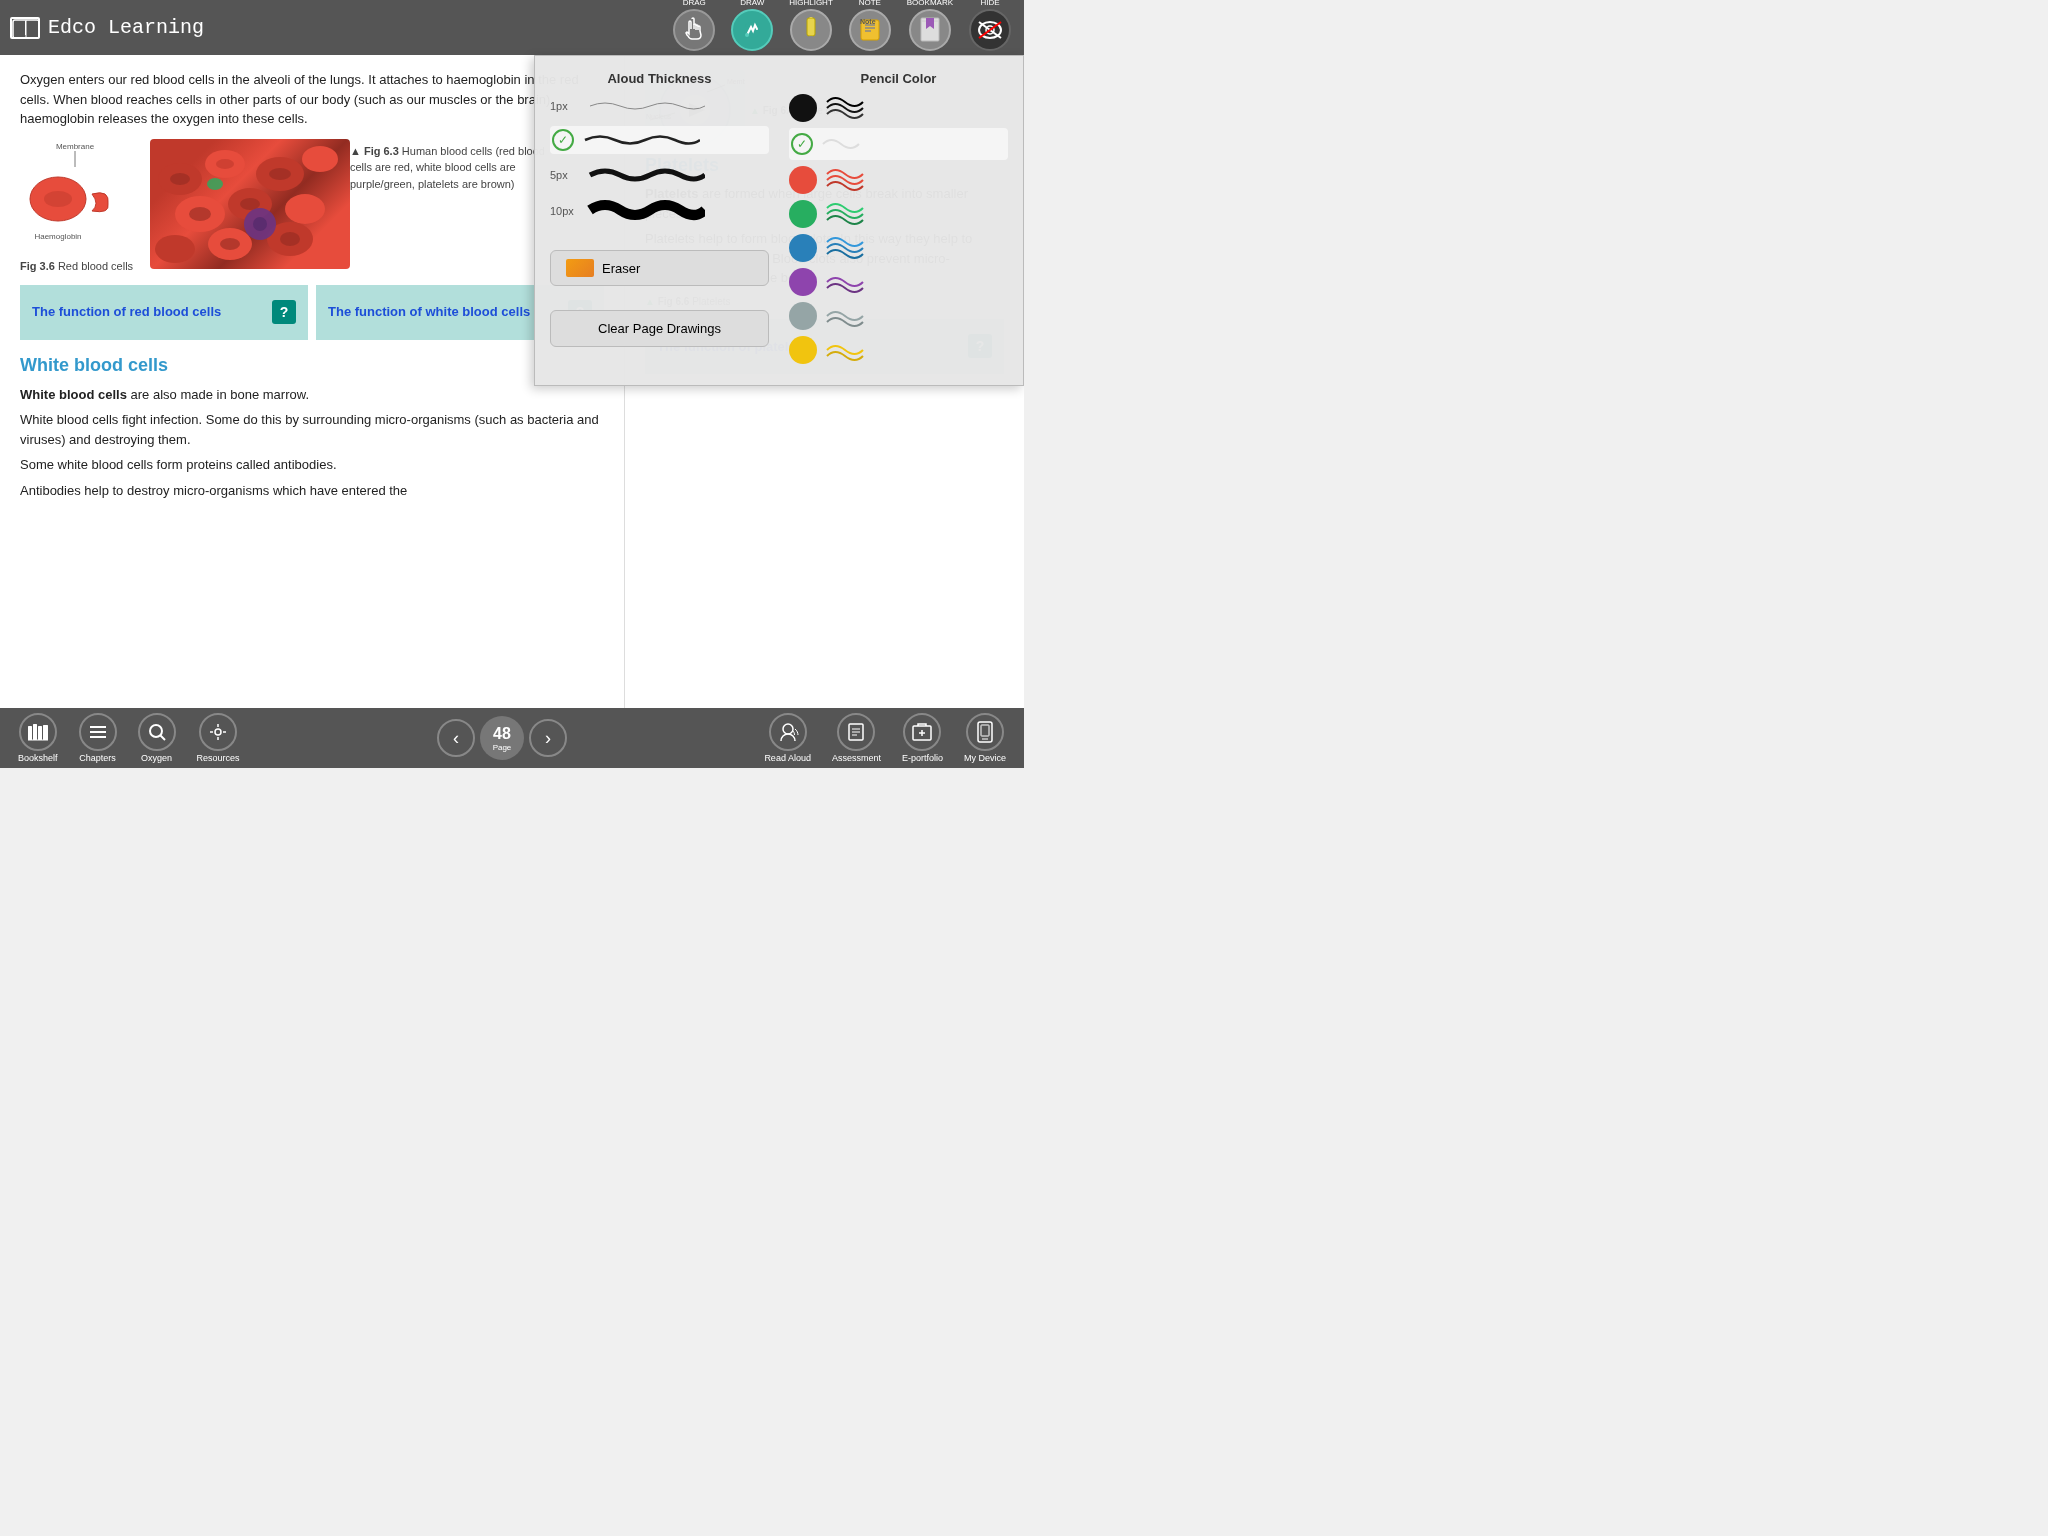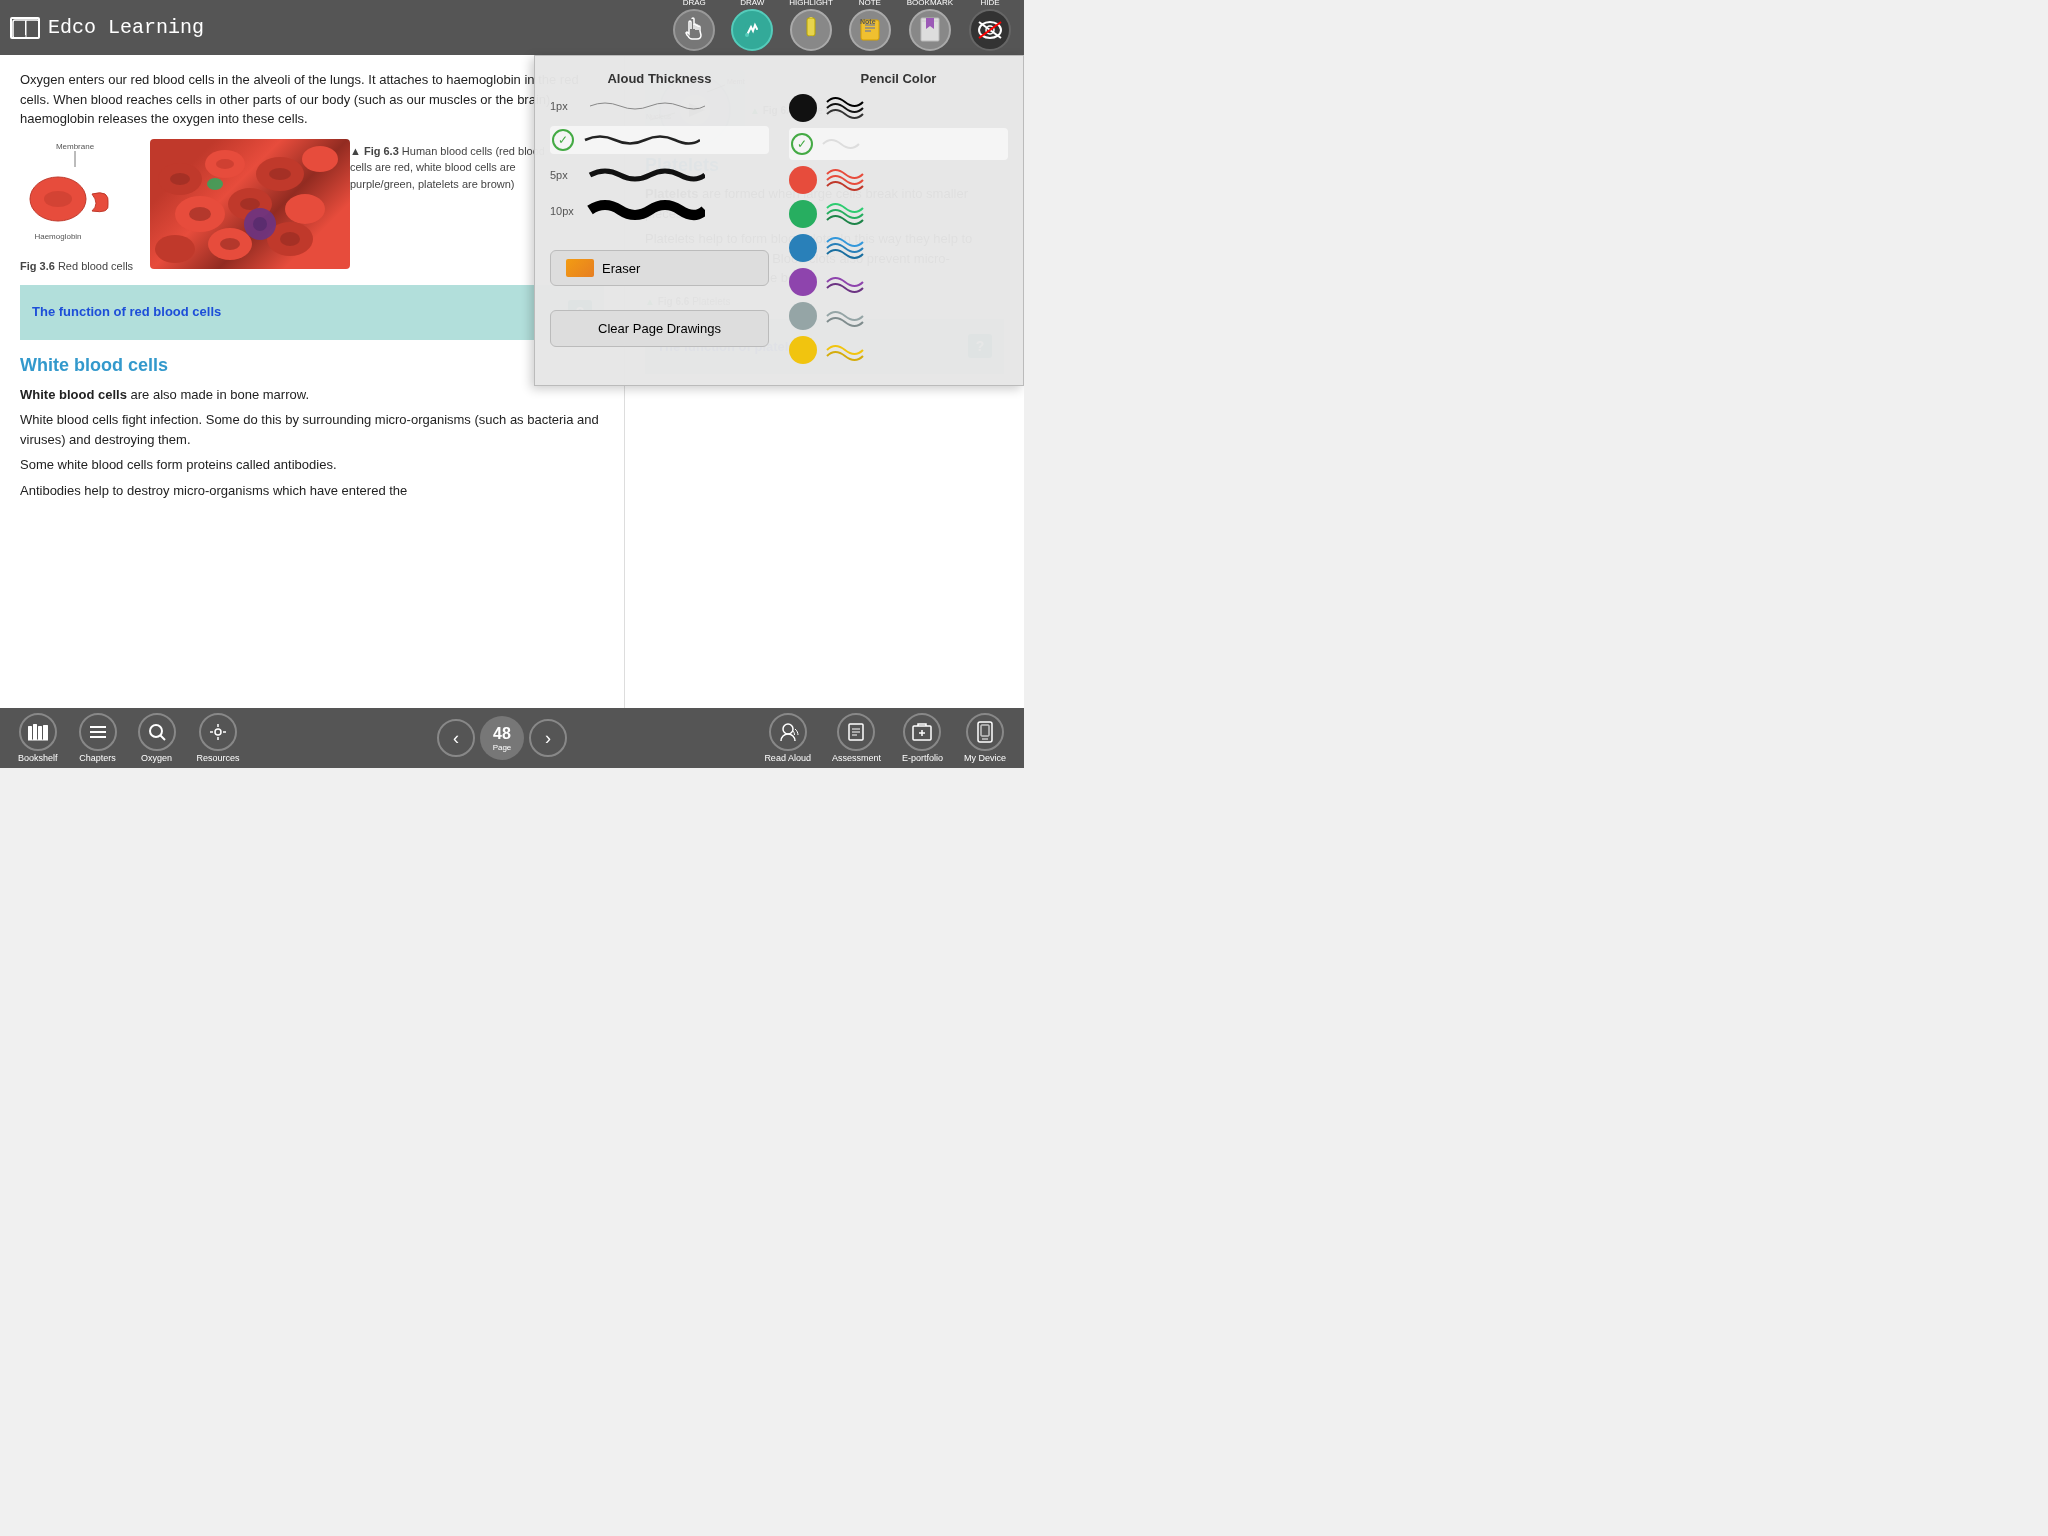"The function of white blood" div.info-card { html: none -> <div> <span>The function of white blood cells</span> <div>?</div> </div> }
